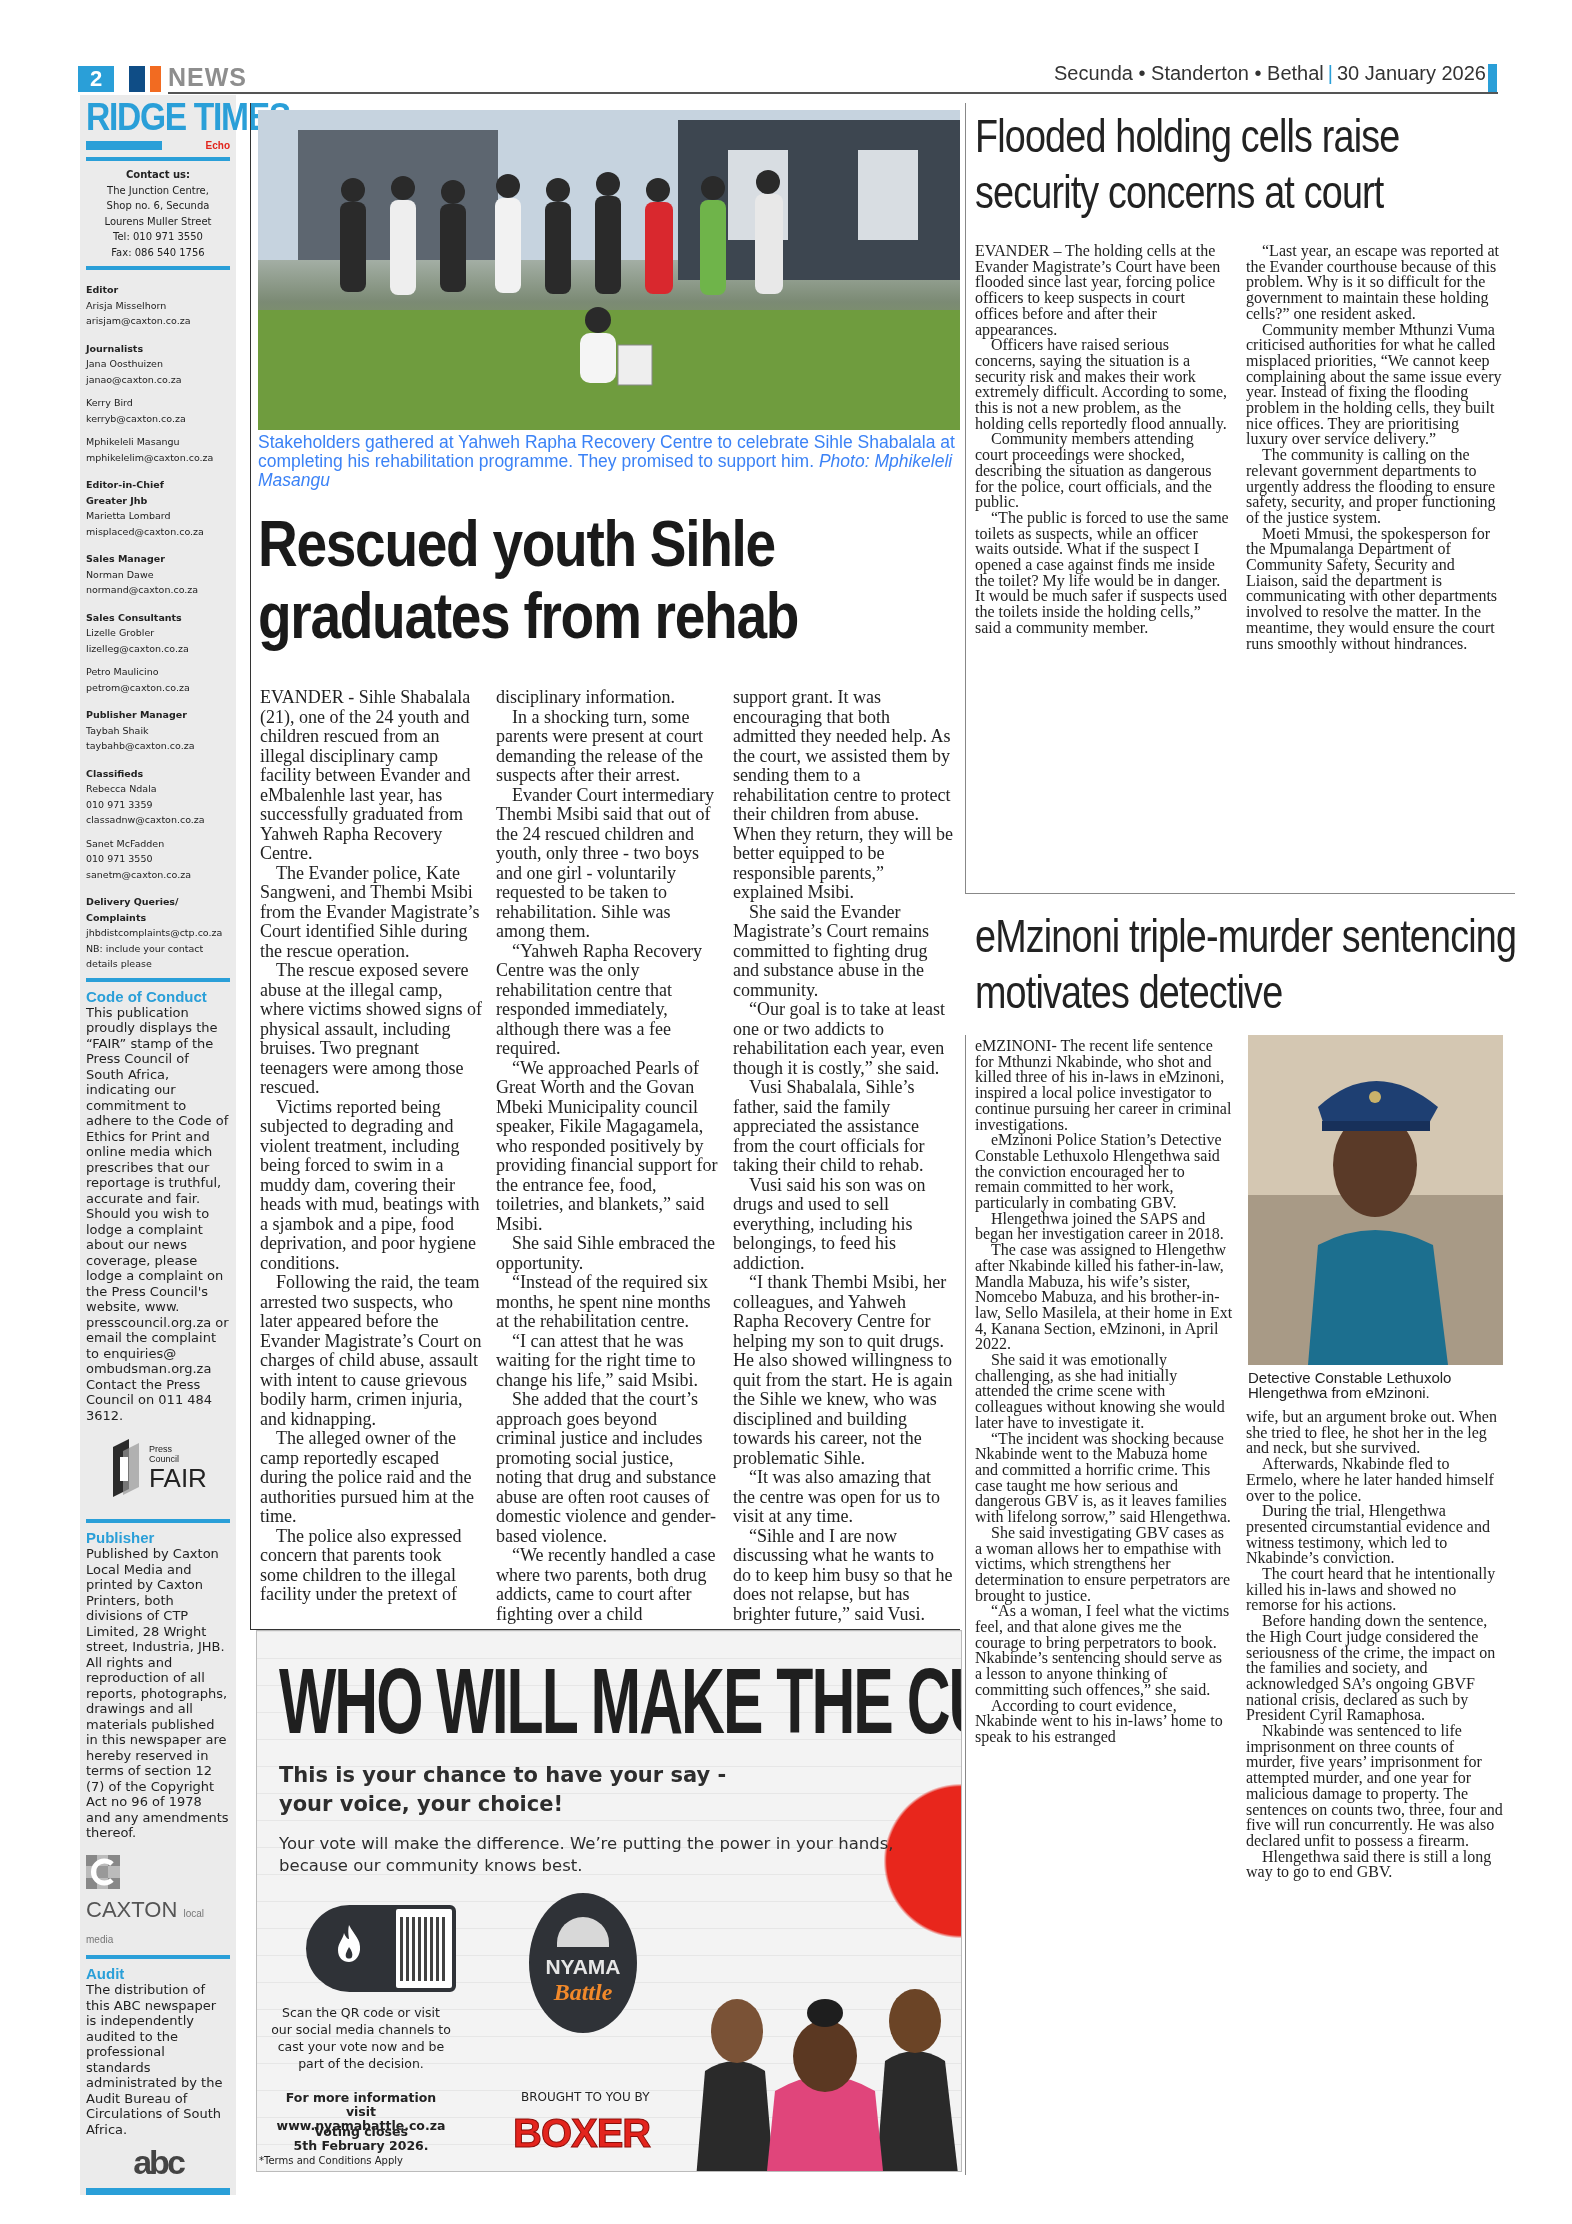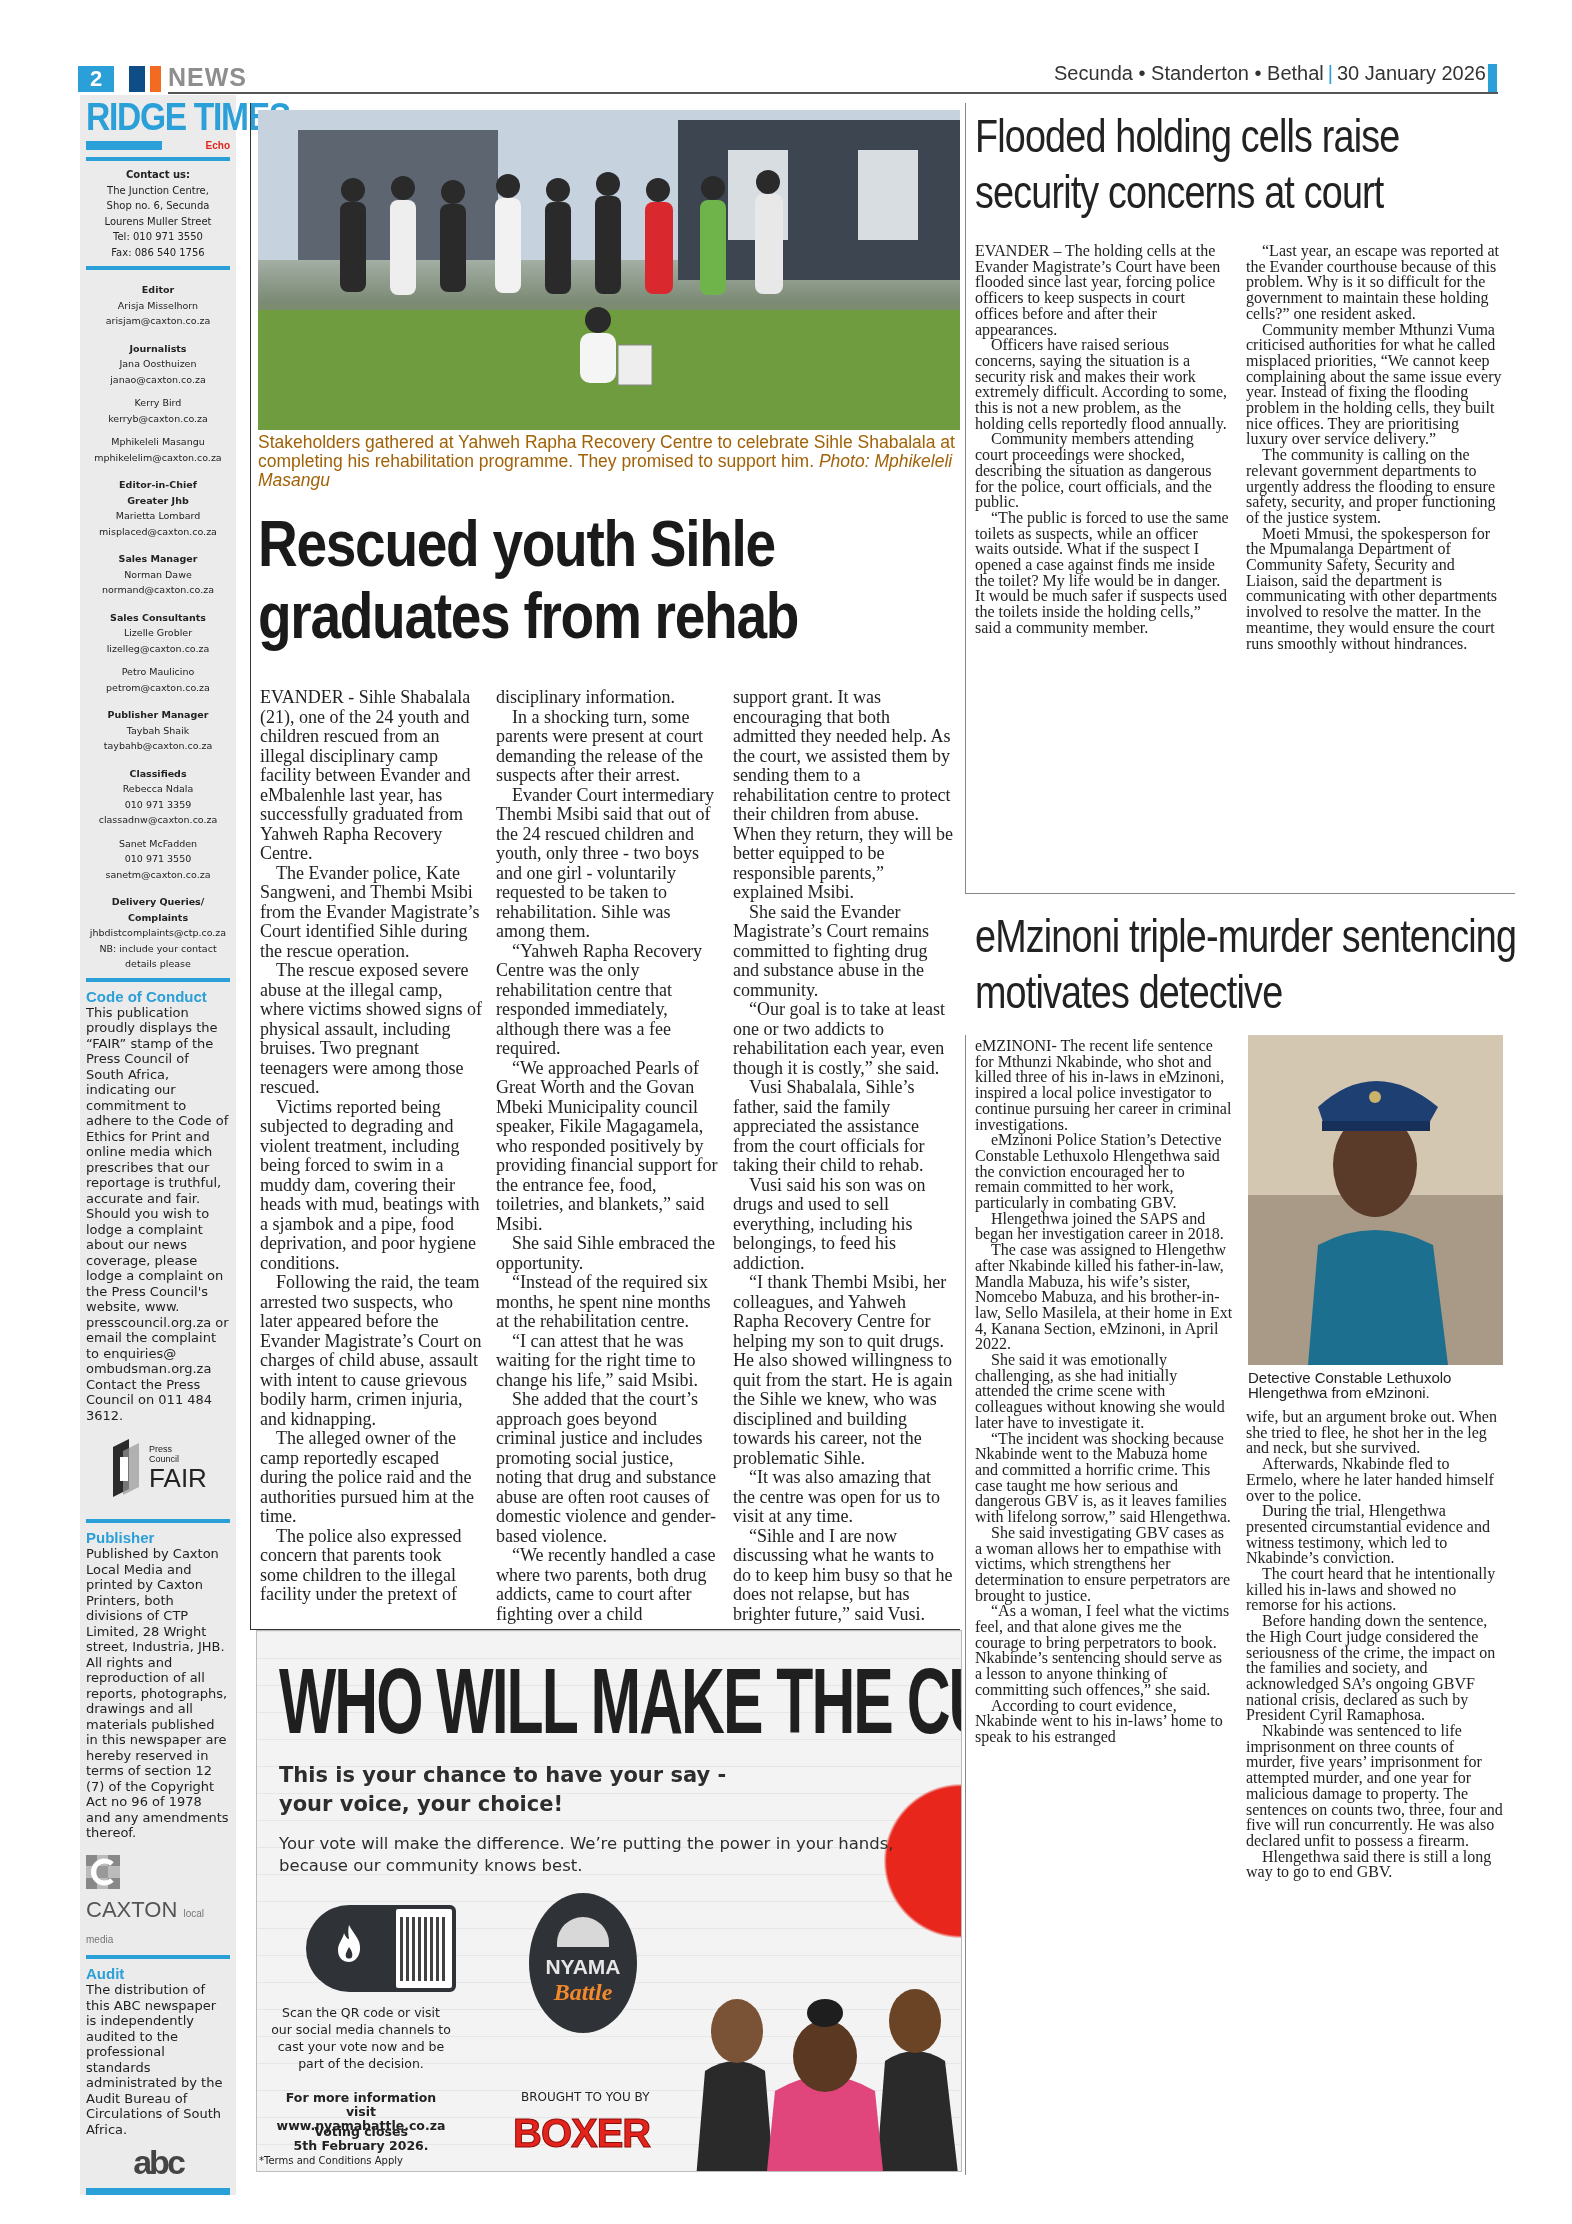"Editor" .staff-grp { text-align: center -> none }
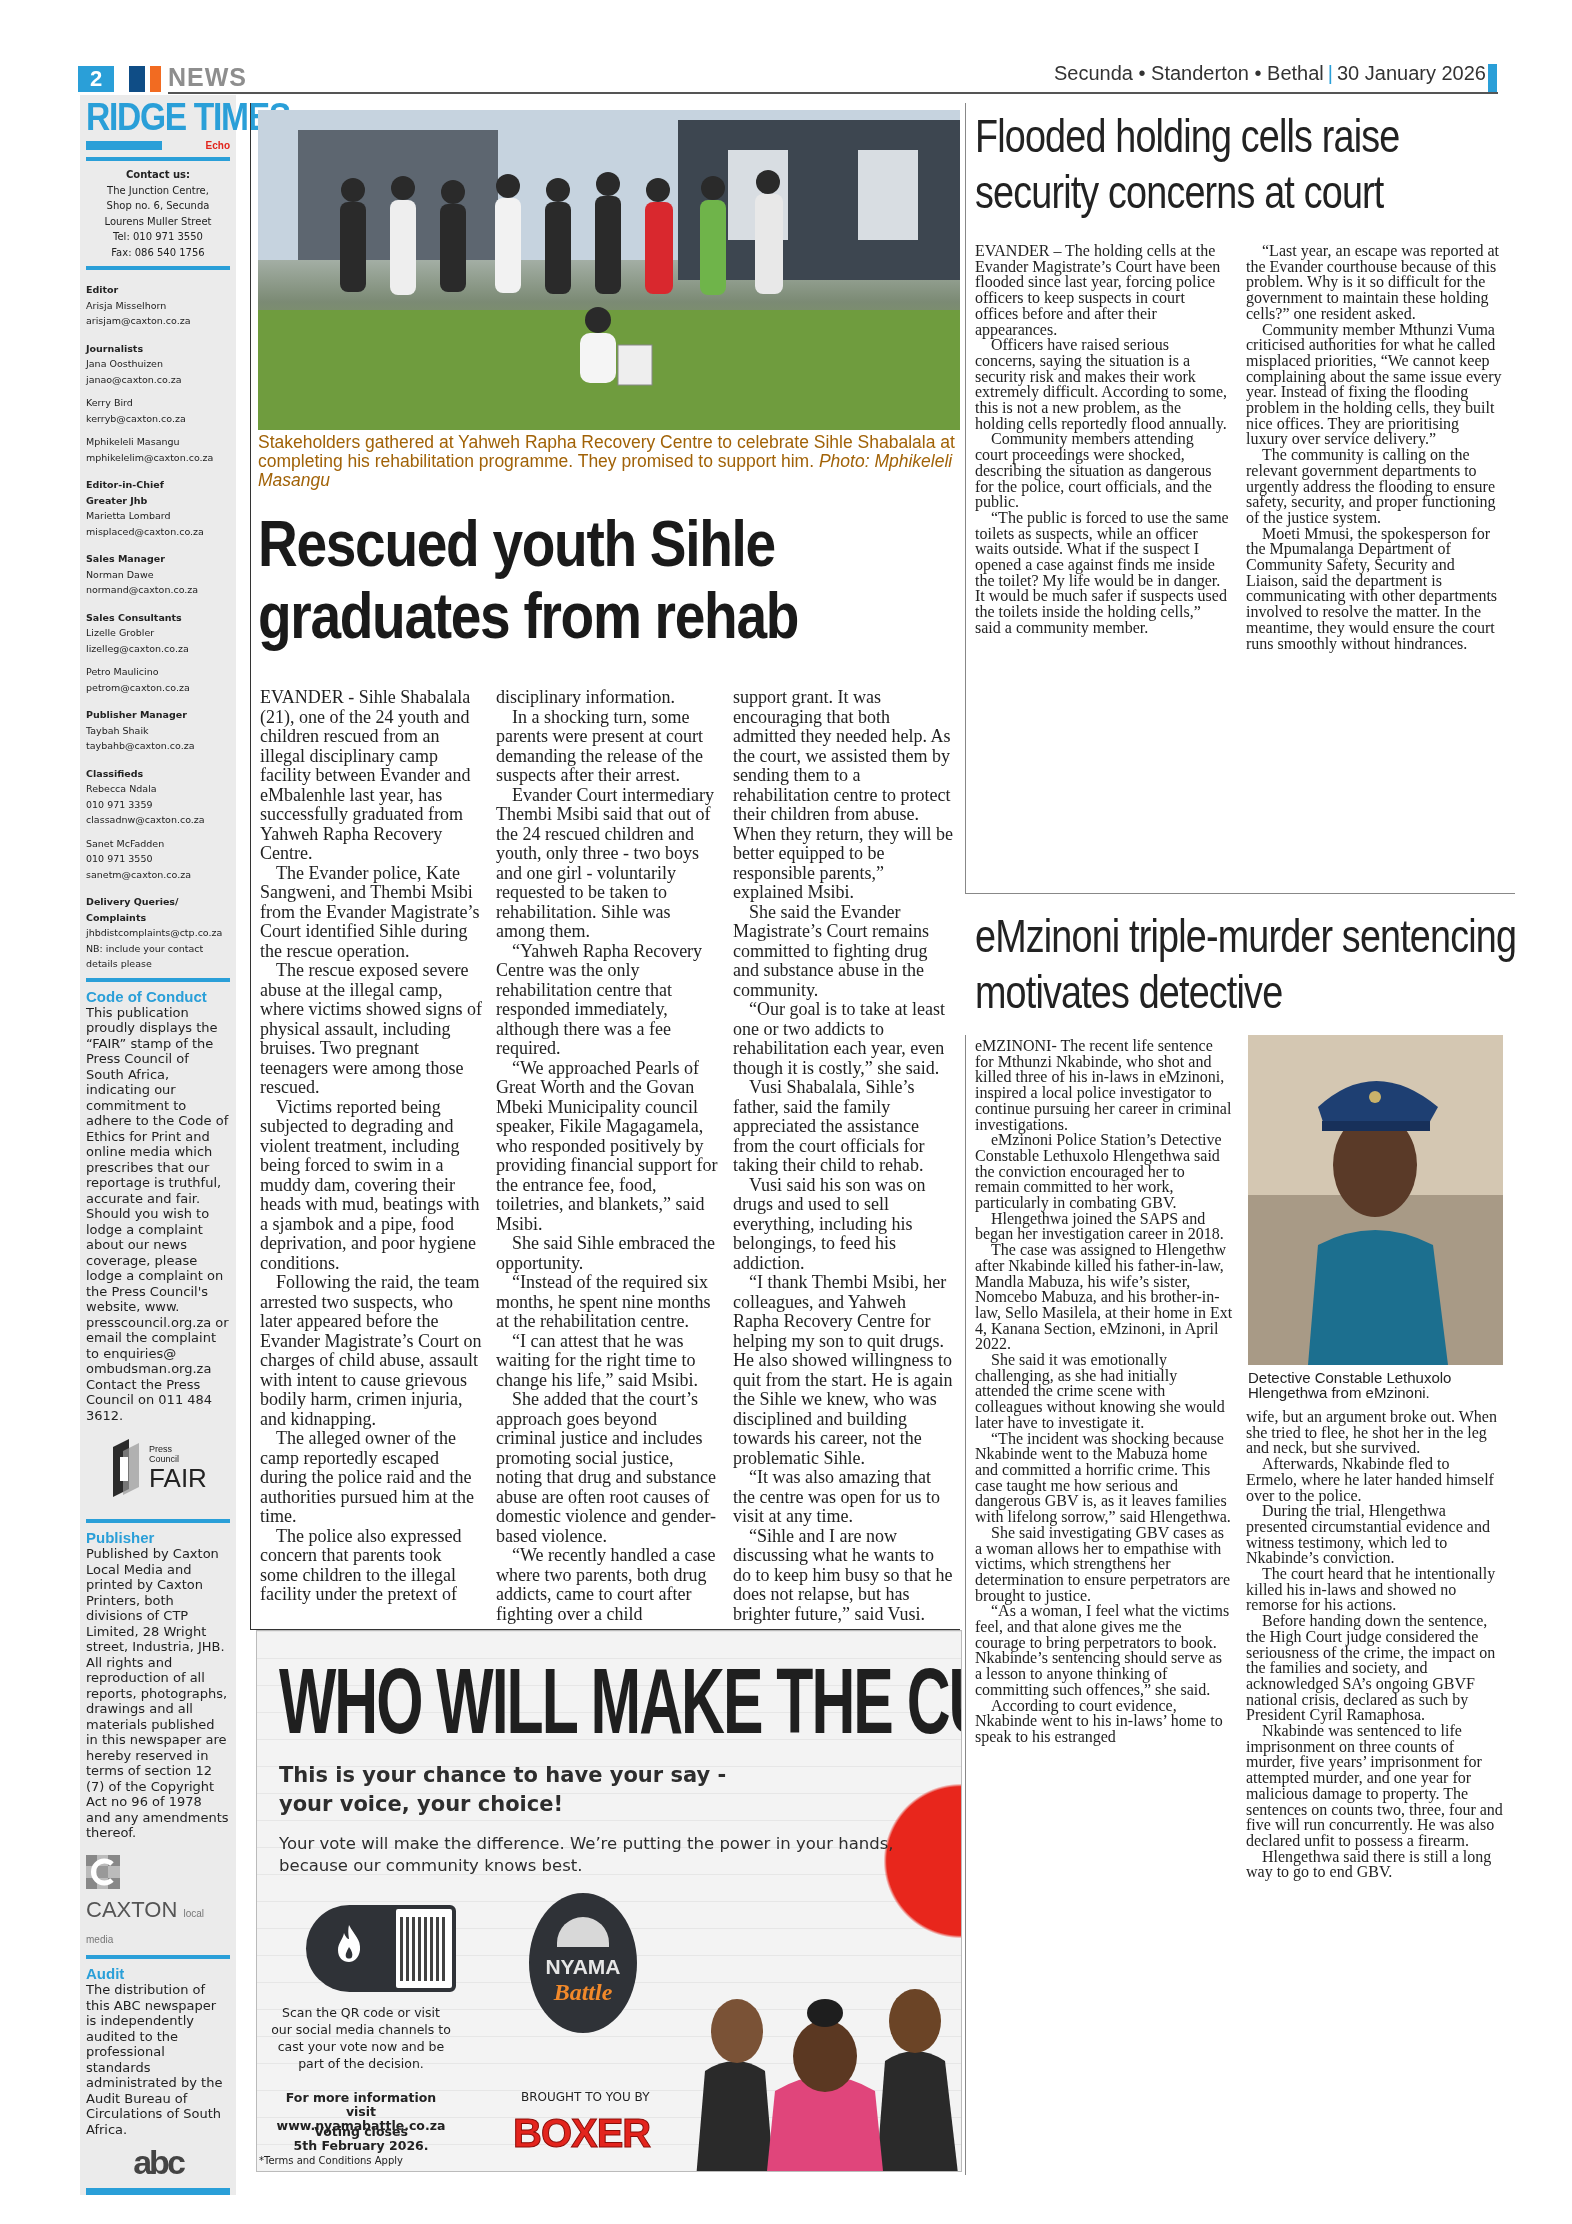"Stakeholders gathered at Yahweh Rapha" .photo-caption { color: #a16207 -> #3b82f6 }
